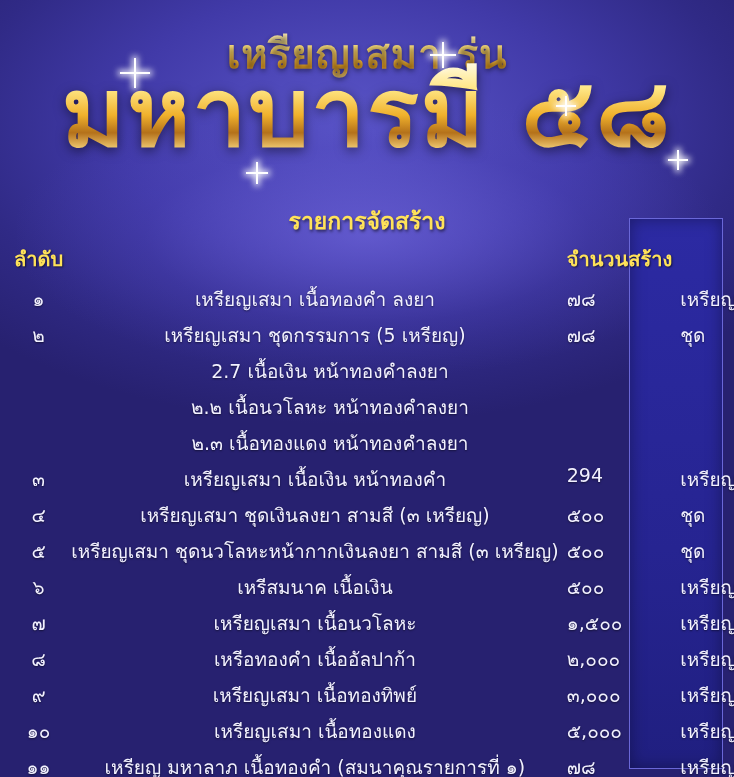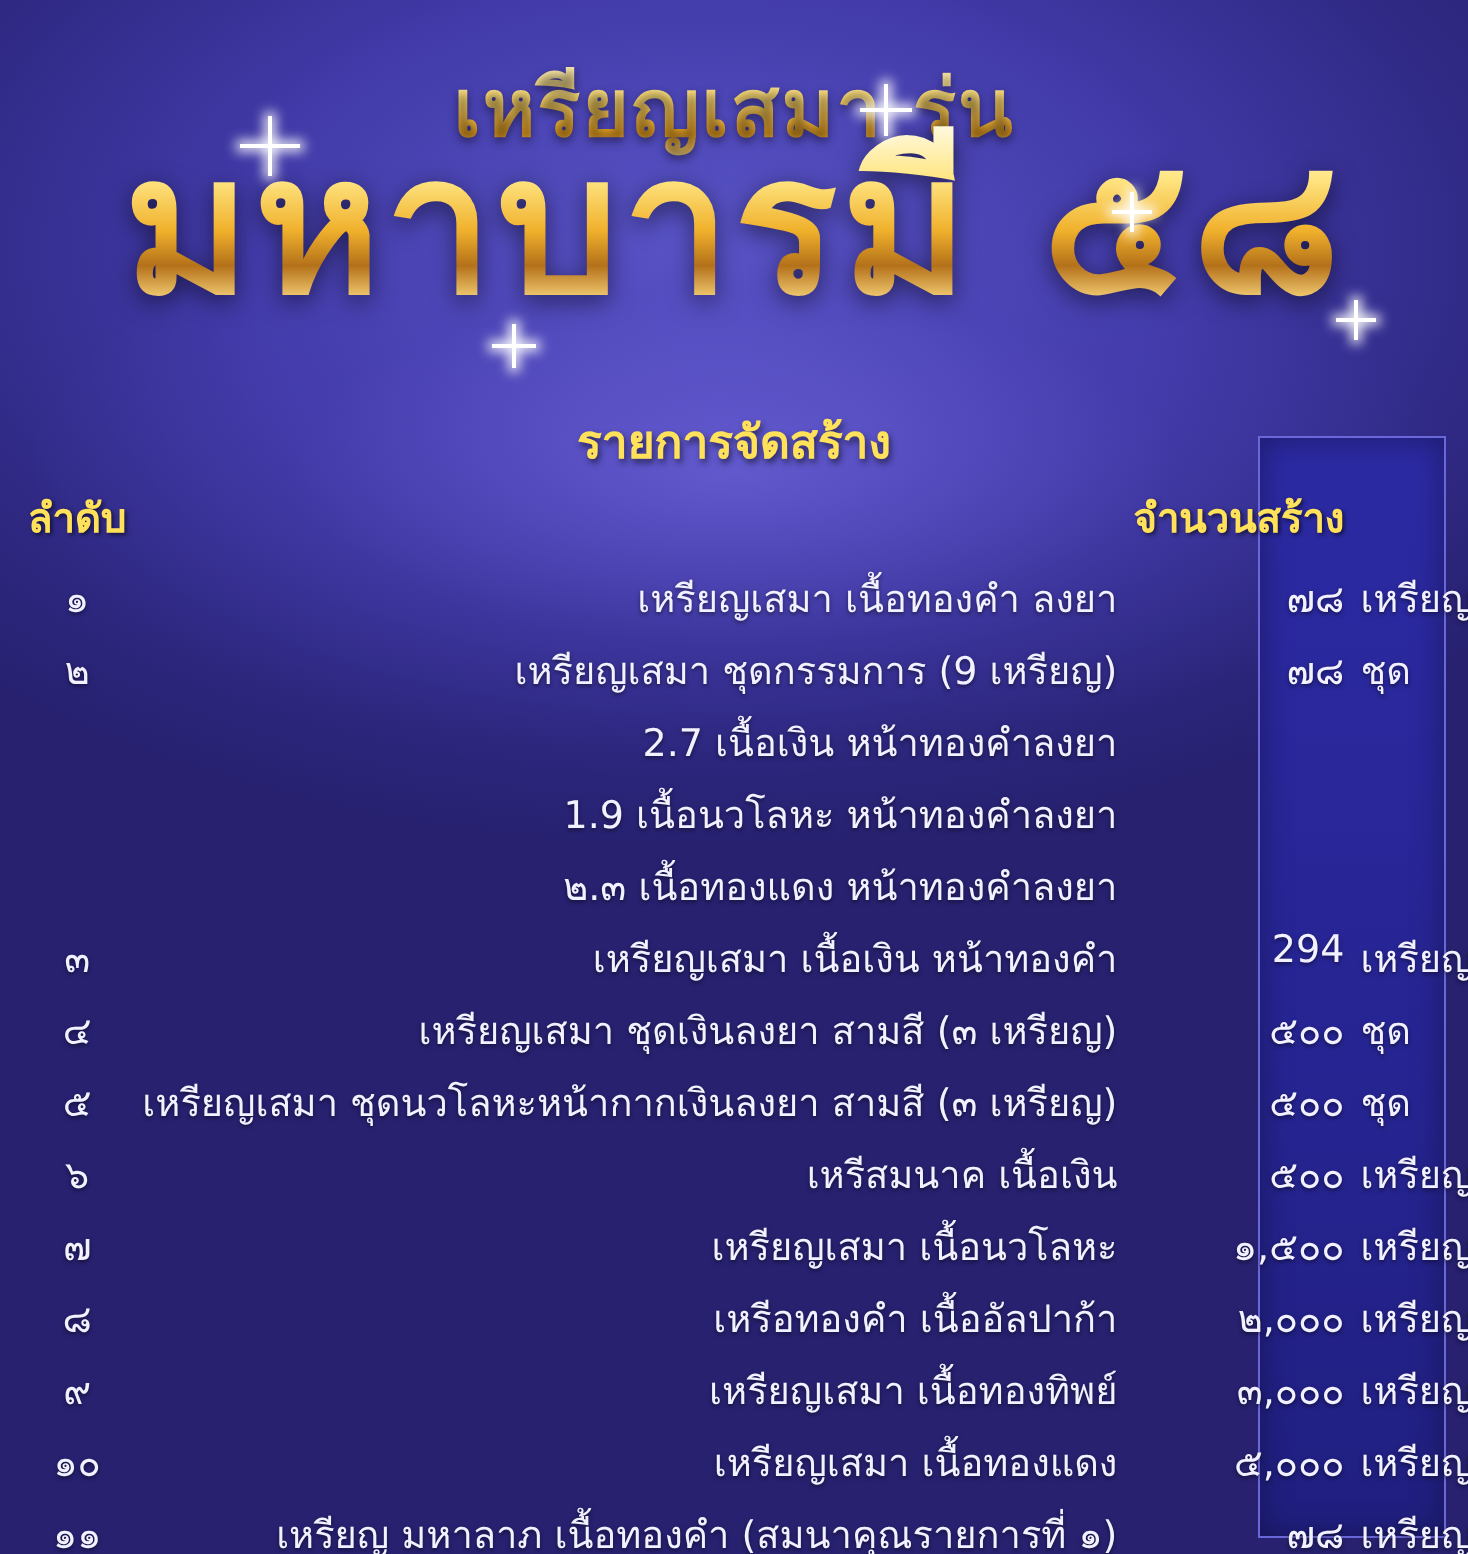"เหรียญเสมา เนื้อทองคำ ลงยา" td.c-item { text-align: right -> center }
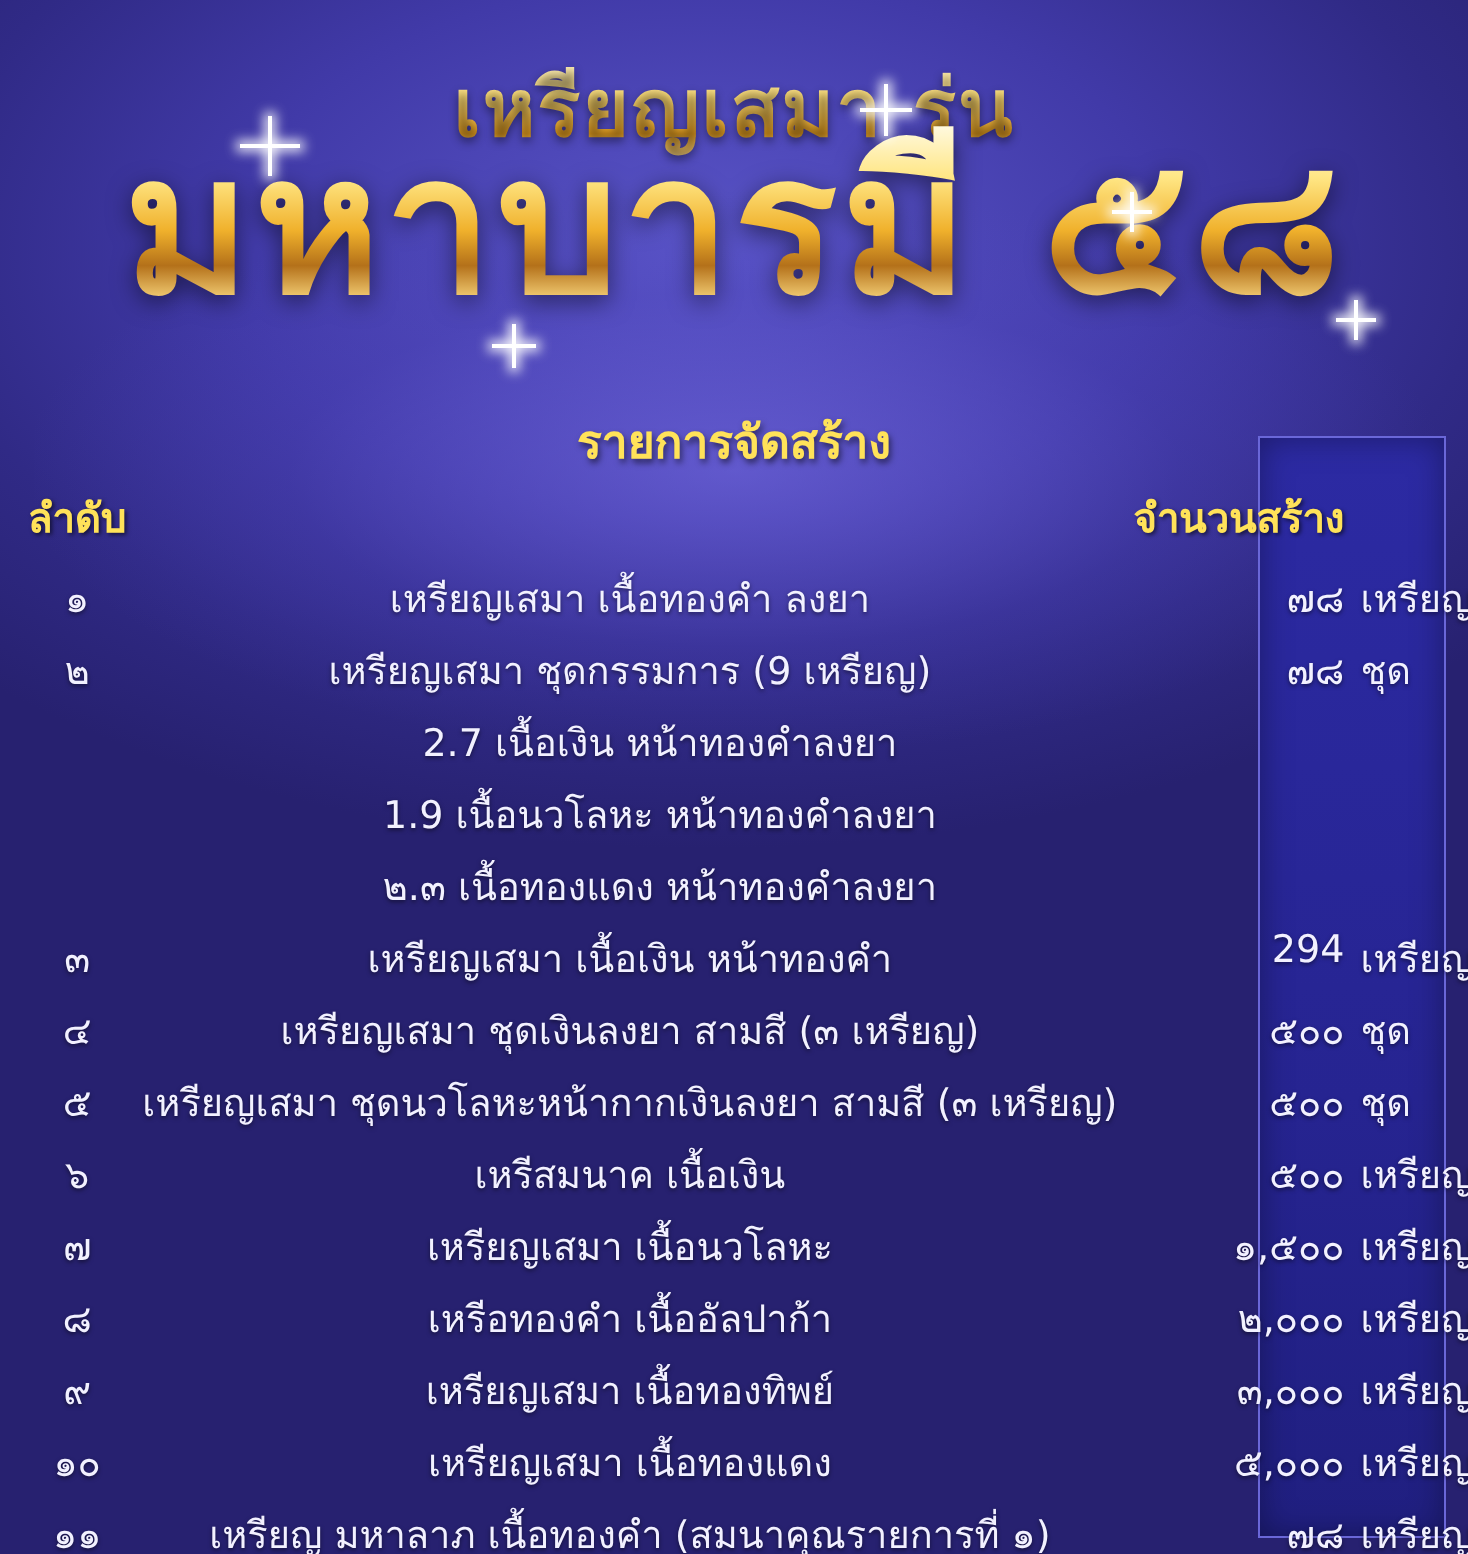"๗๘" td.c-qty { text-align: right -> left }
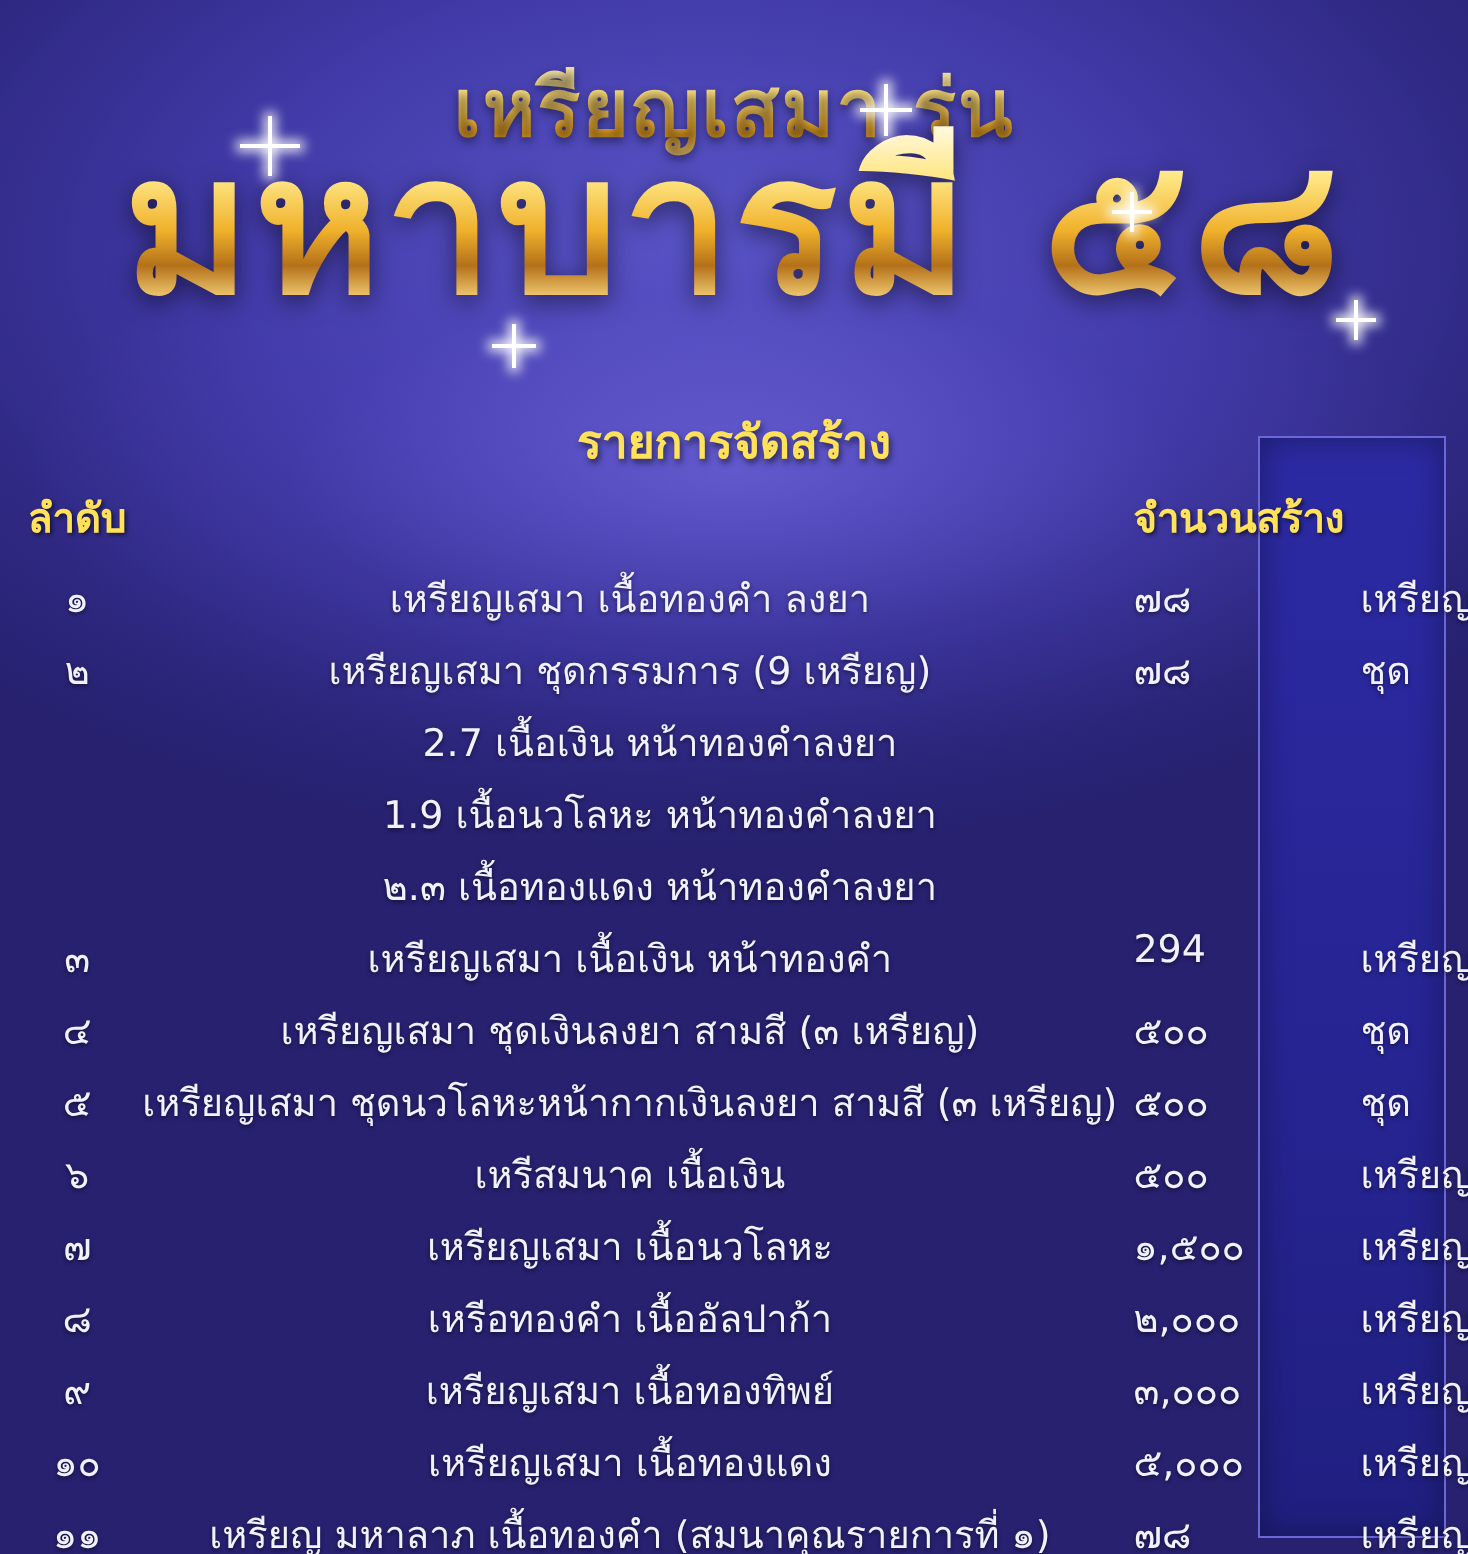"เหรียญเสมา ชุดกรรมการ (9 เหรียญ)" td.c-item { text: 9 -> 5 }
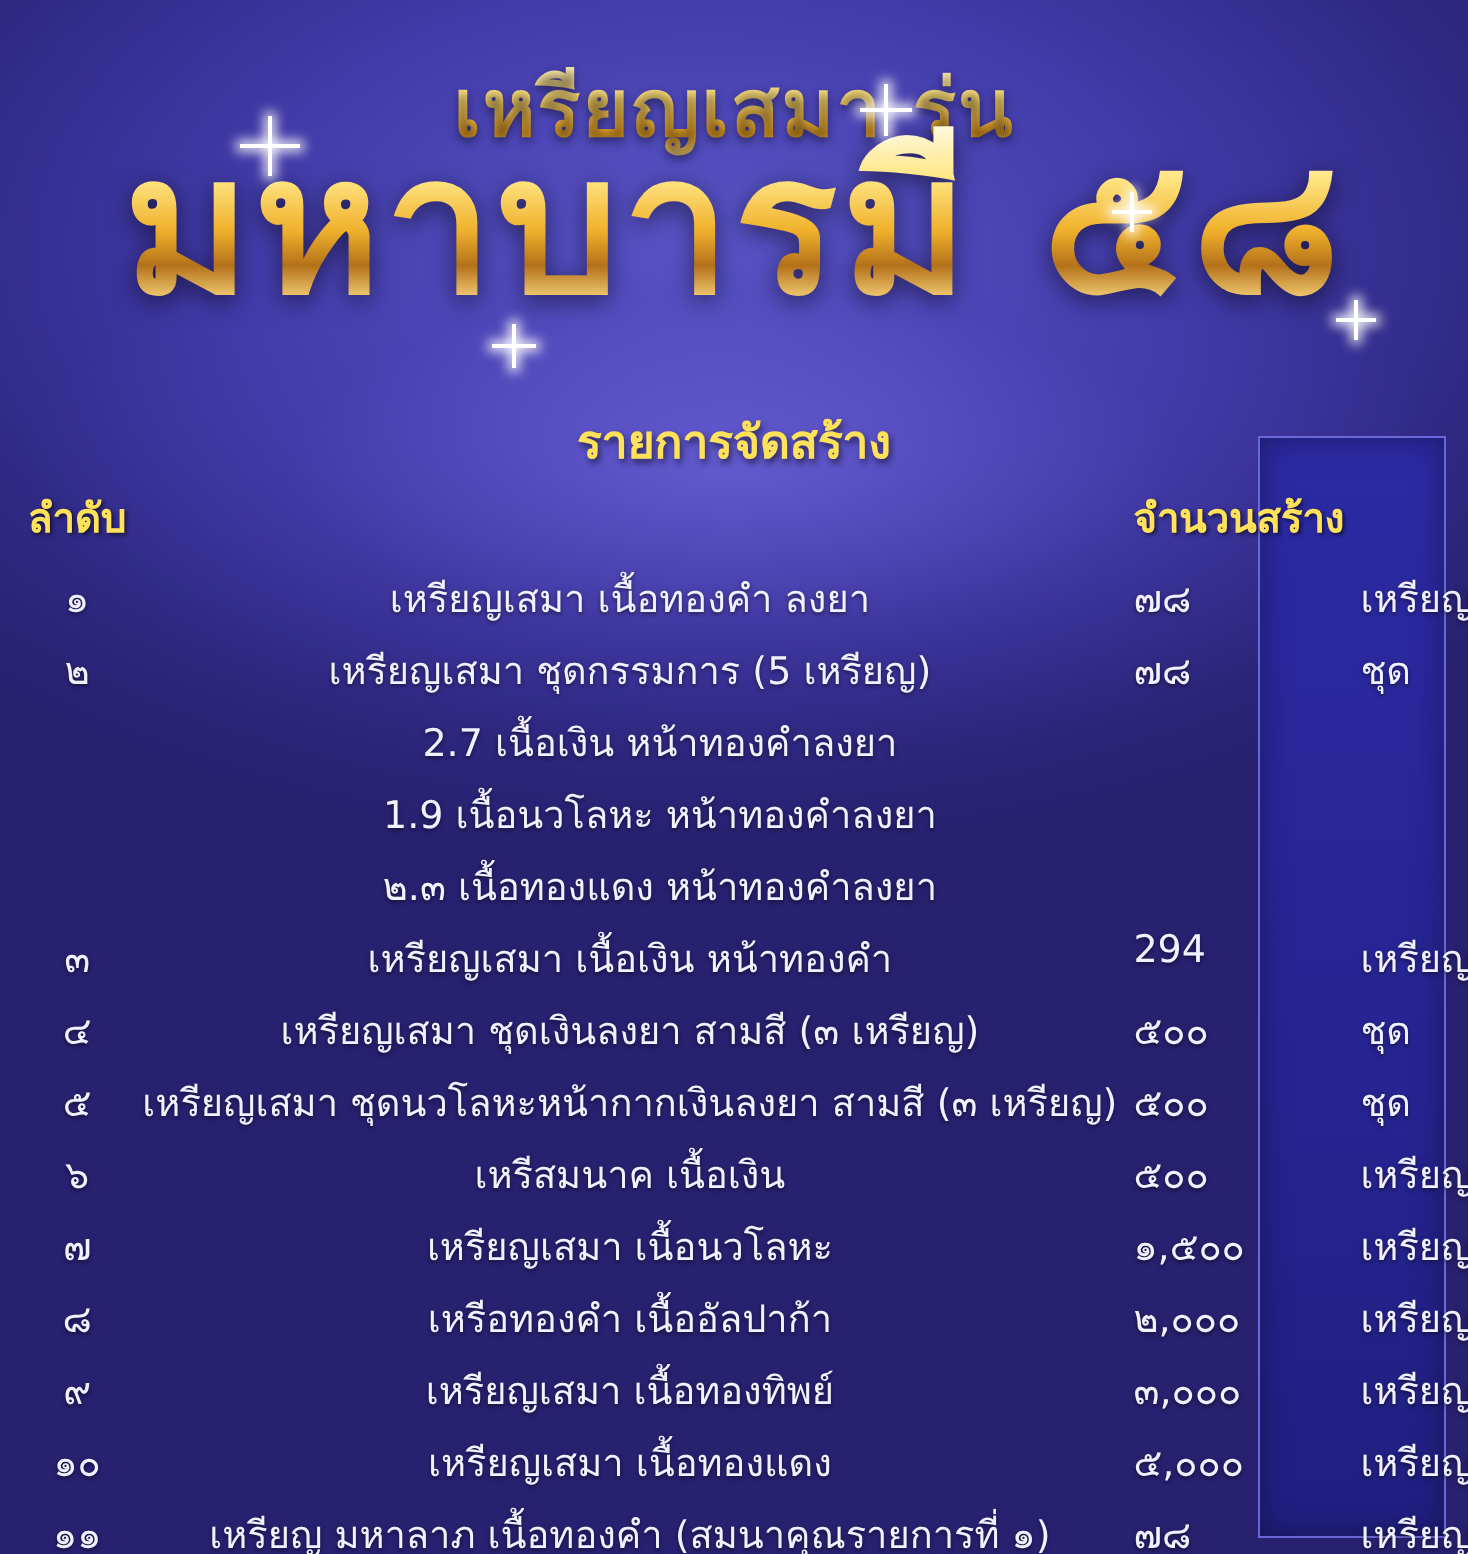"1.9 เนื้อนวโลหะ หน้าทองคำลงยา" td.c-item { text: 1.9 -> ๒.๒ }
